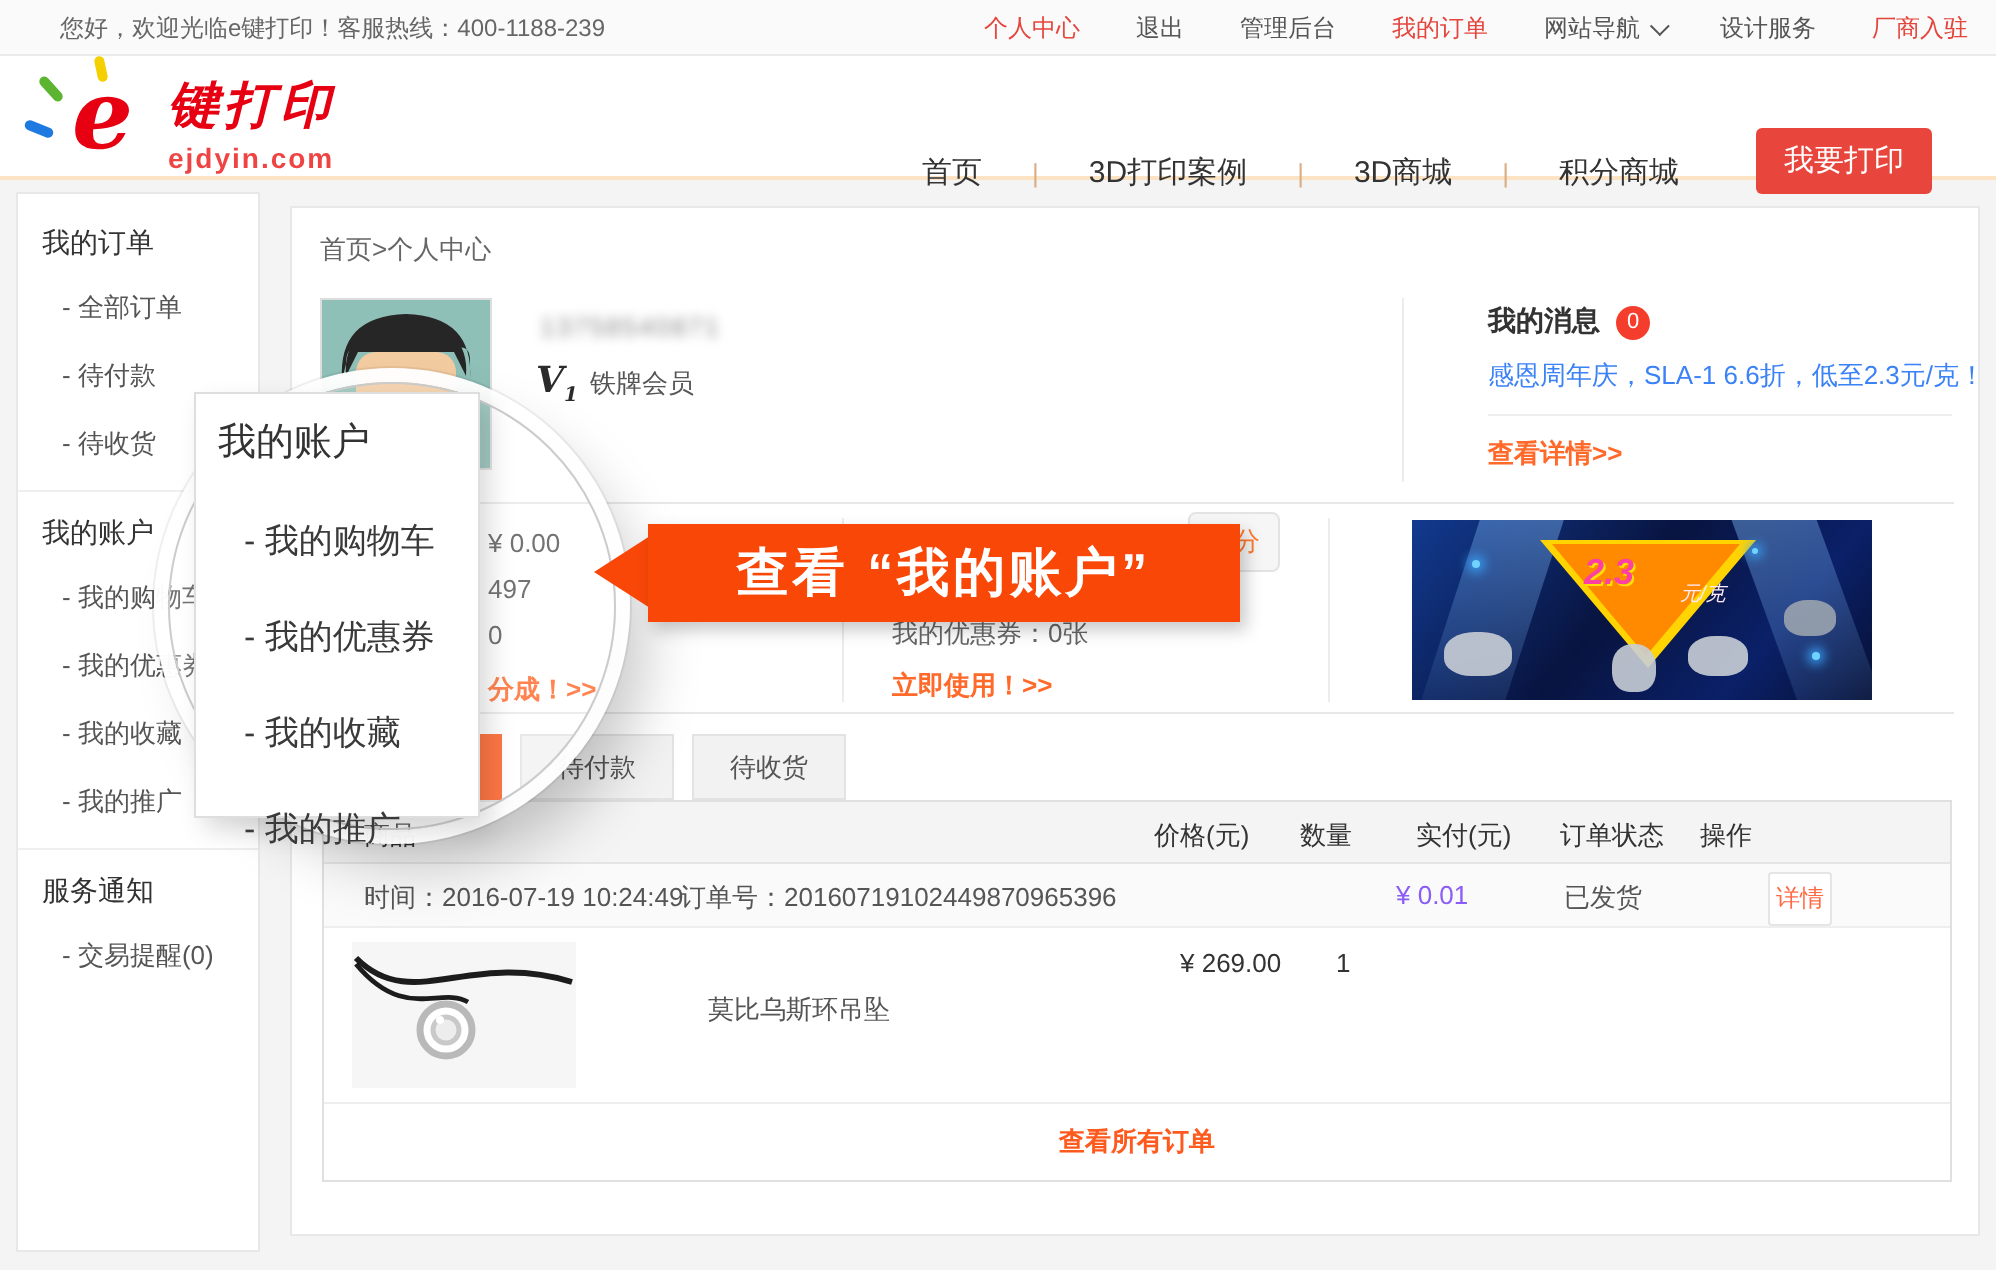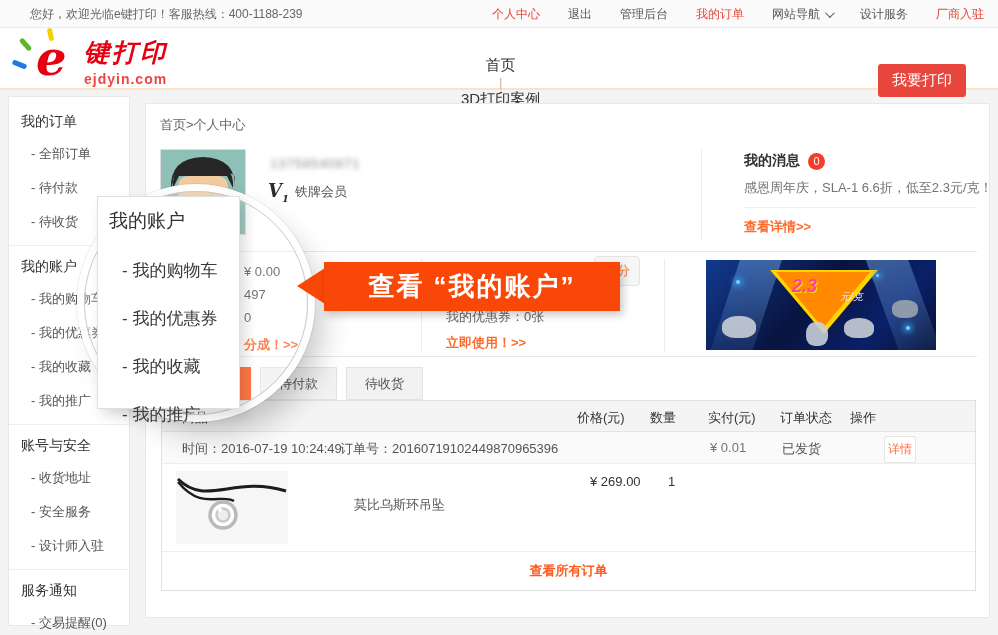"首页" .main-nav { flex-direction: column -> none }
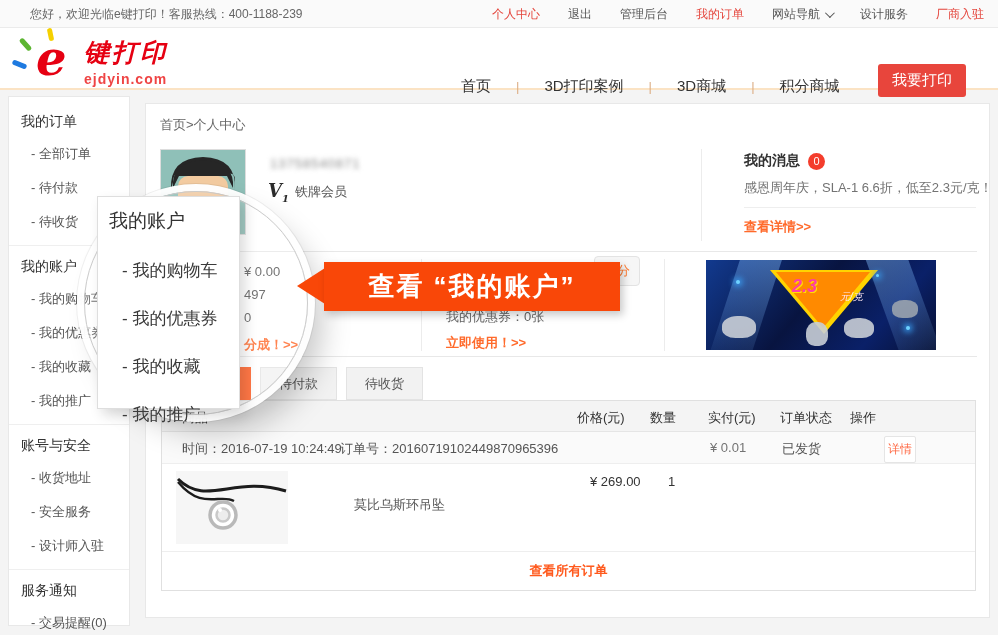"感恩周年庆，SLA-1 6.6折，低至2.3元/克！" .msg-text { color: #737373 -> #3b82f6 }
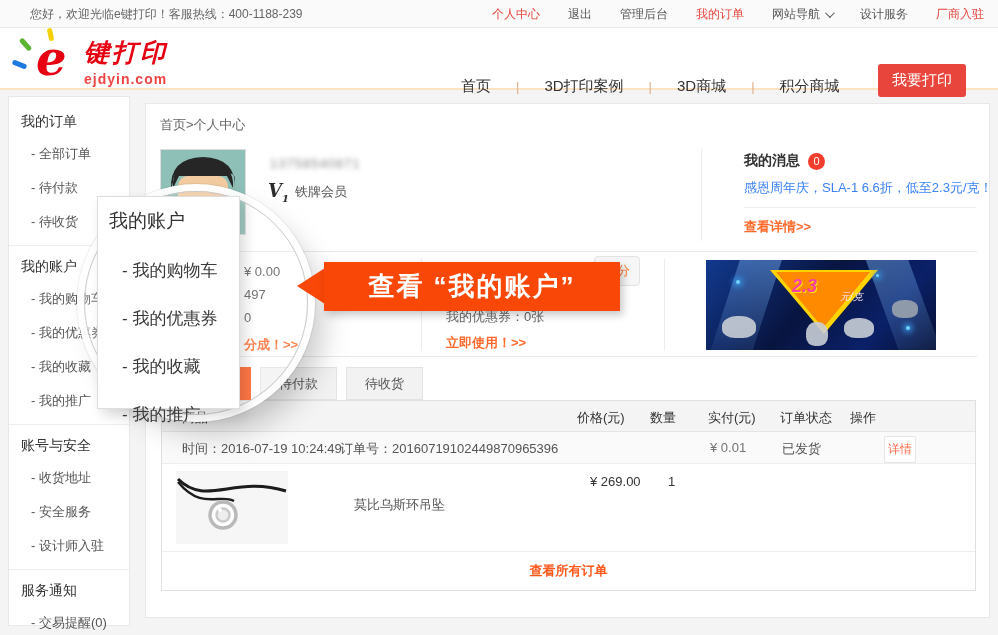"账号与安全" div.sb-section { html: <div> <div>账号与安全</div> <div>- 收货地址</div> <div>- 安全服务</div> <div>- 设计师入驻</div> </div> -> none }
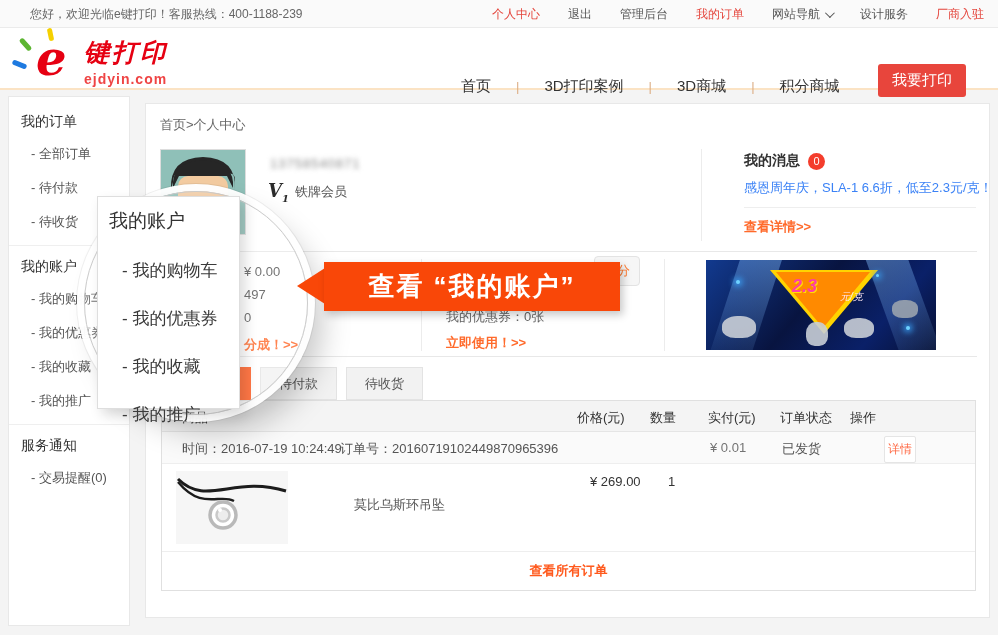"¥ 0.01" .om-paid { color: #737373 -> #8b5cf6; left: 548px -> 536px }
